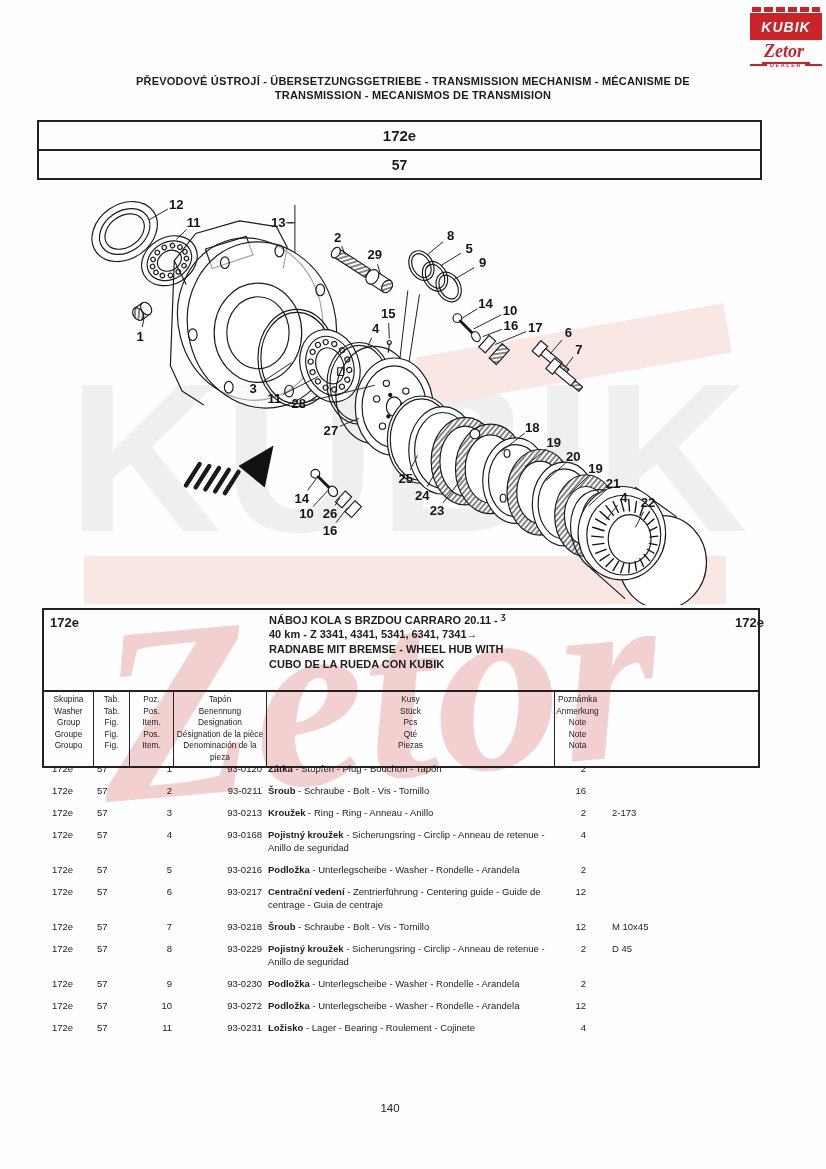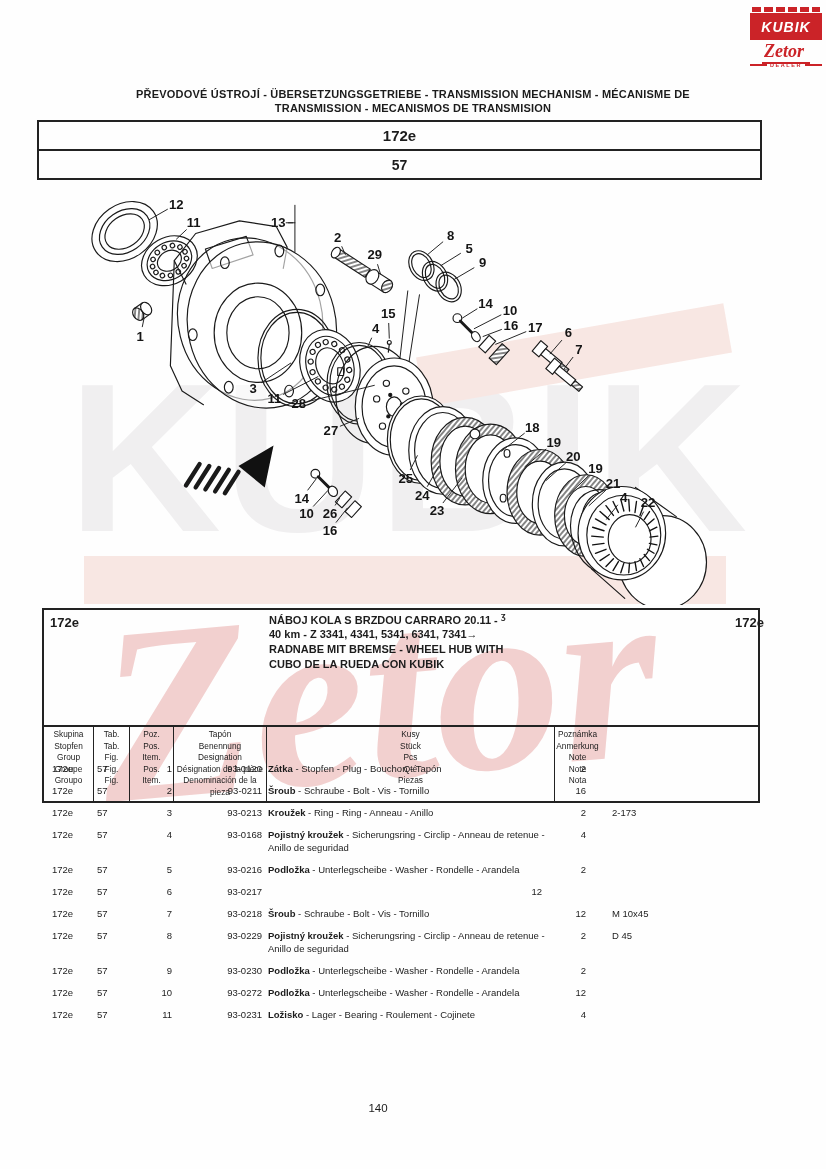"PŘEVODOVÉ ÚSTROJÍ - ÜBERSETZUNGSGETRIEBE" .hdr { top: 87px -> 74px }
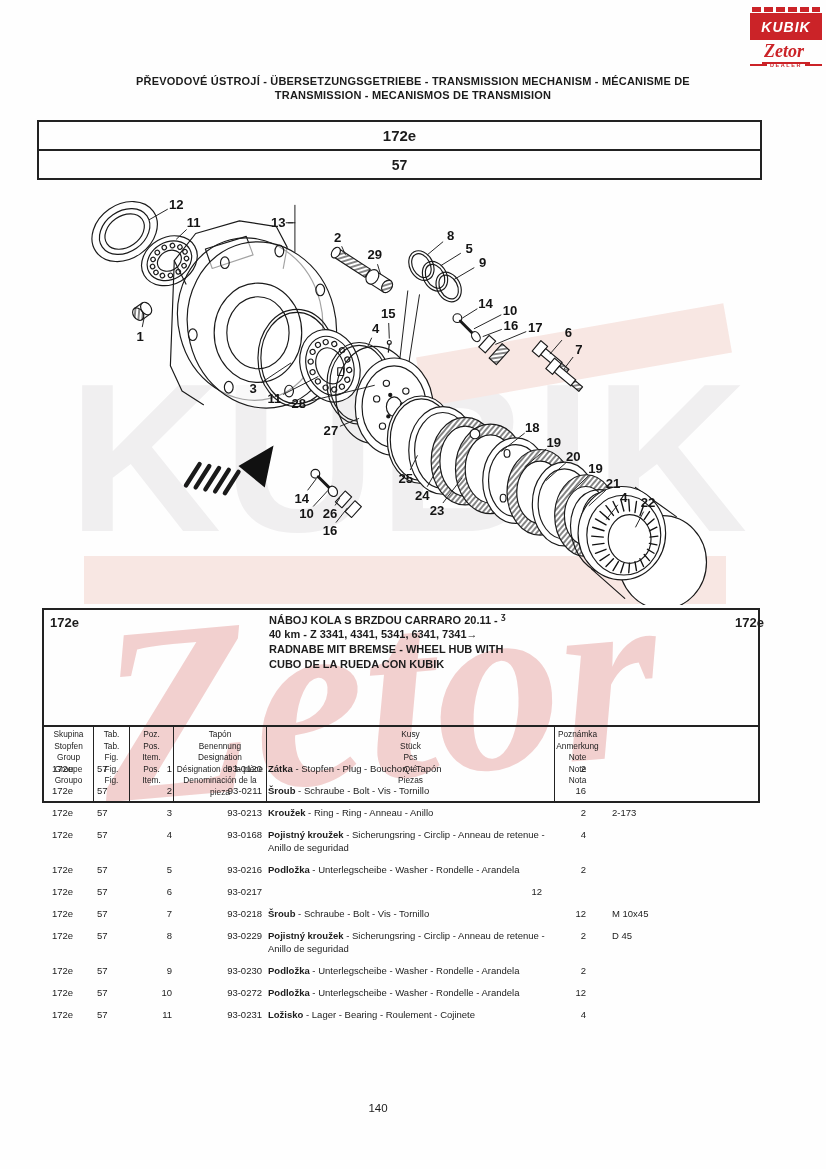"Skupina" .tb-head { margin-top: 35px -> none }
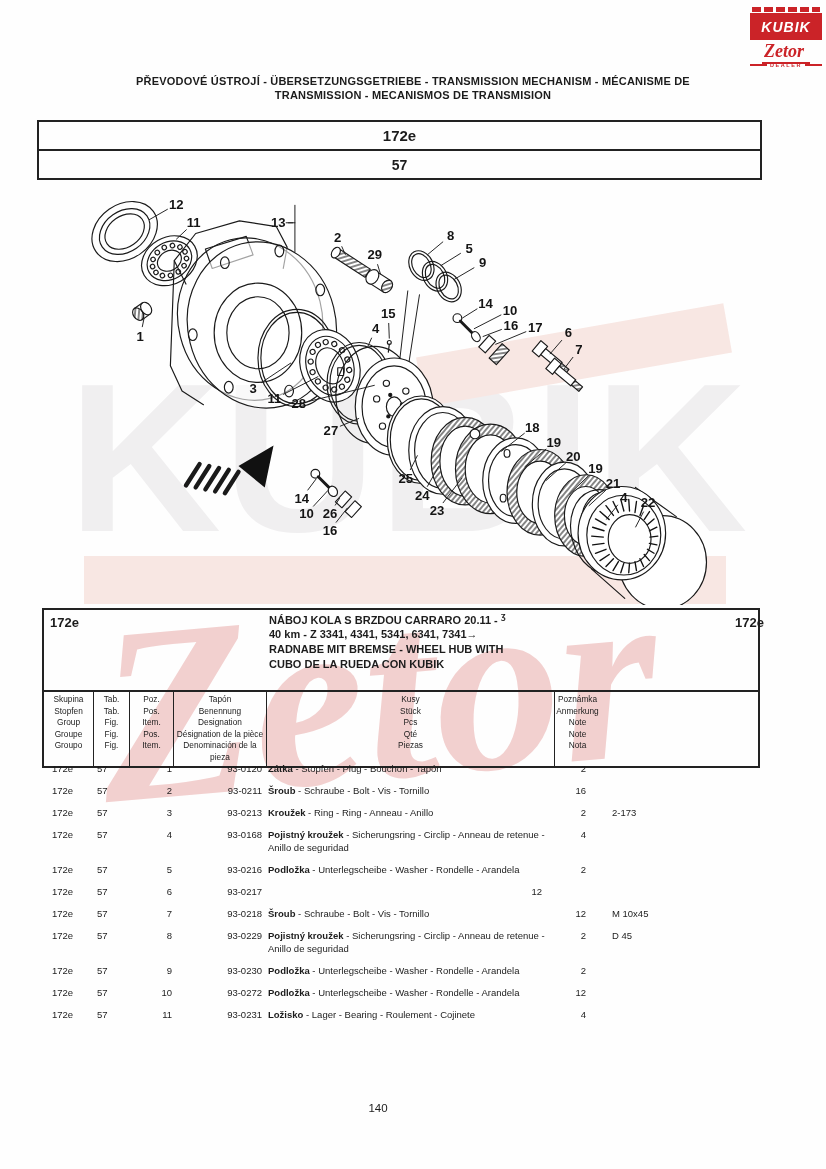"Stopfen" div { text: Stopfen -> Washer }
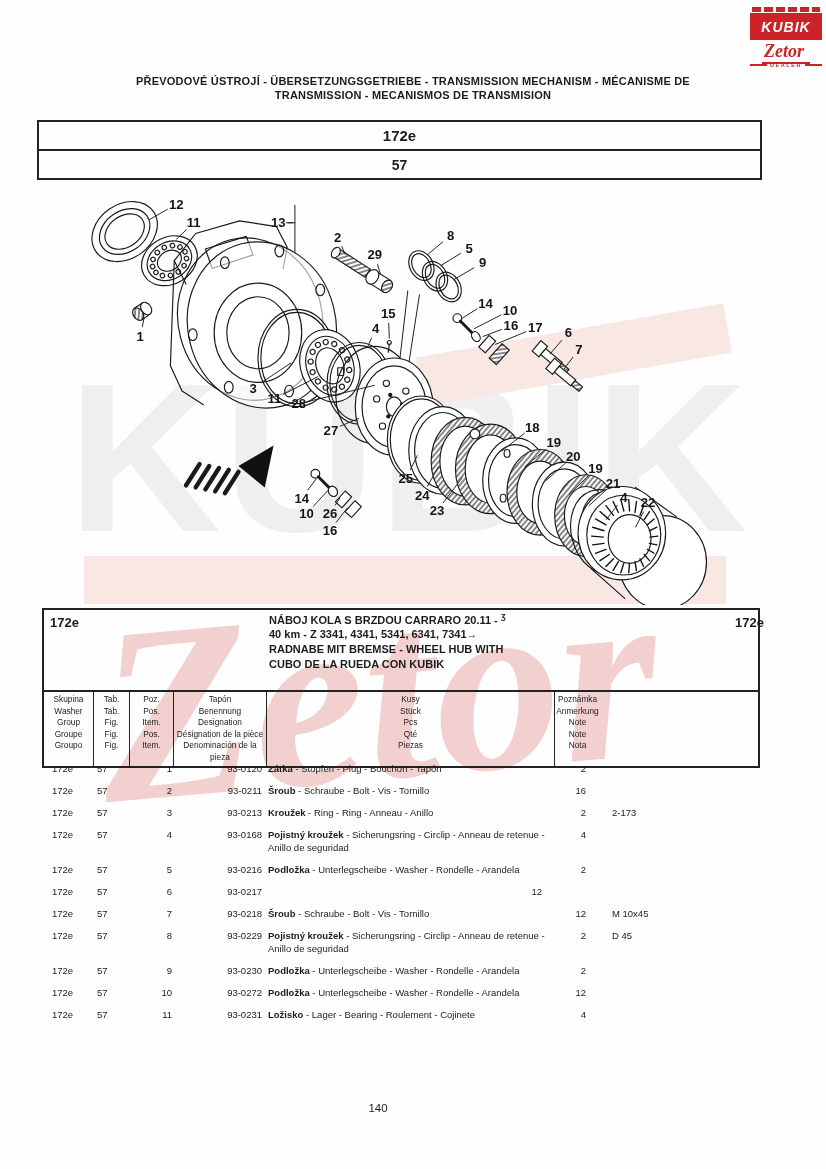"Centrační vedení - Zentrierführung -" div.c-desc { html: none -> <div><b>Centrační vedení</b> - Zentrierführung - Centering guide - Guide de centrage - Guia de centraje</div> }
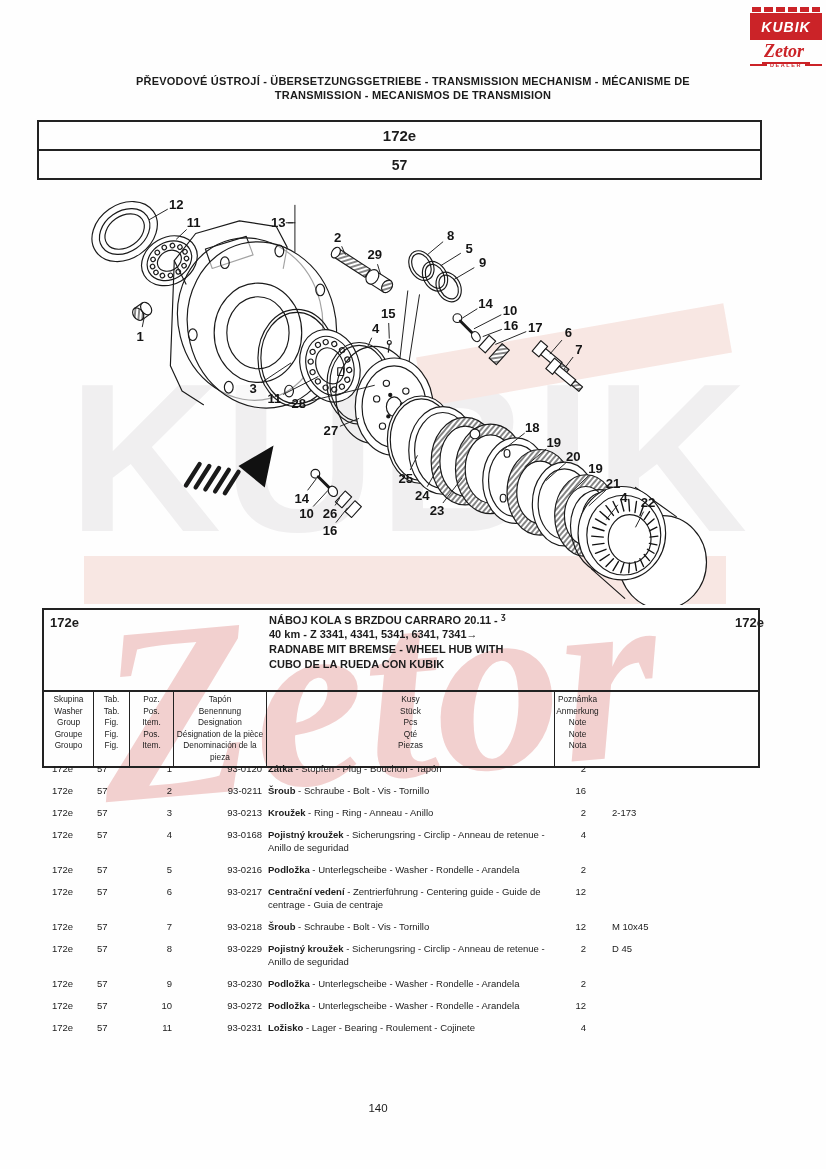"140" .footer { left: 4px -> 16px }
